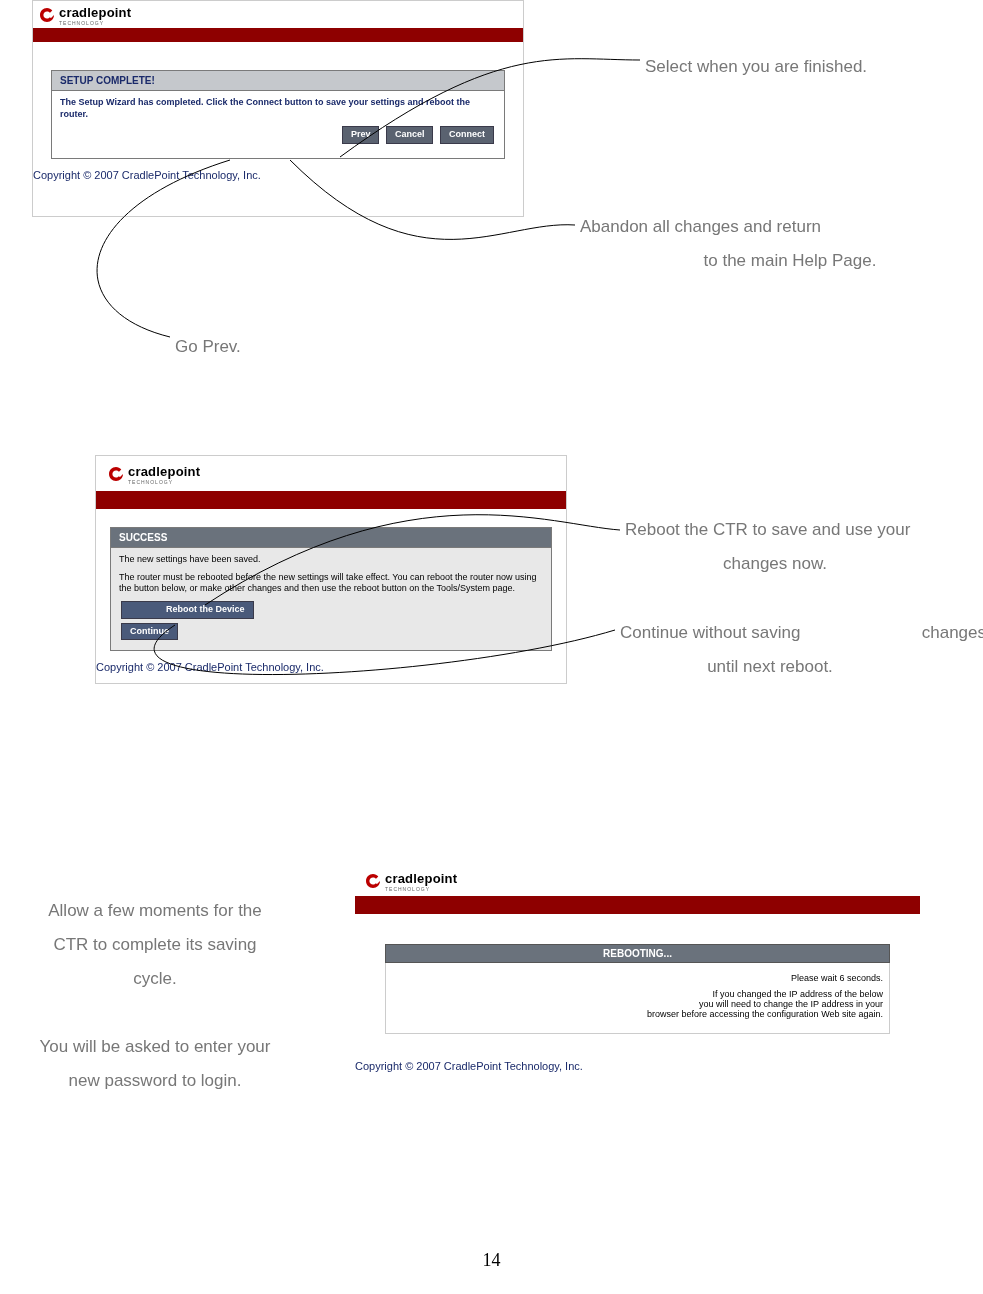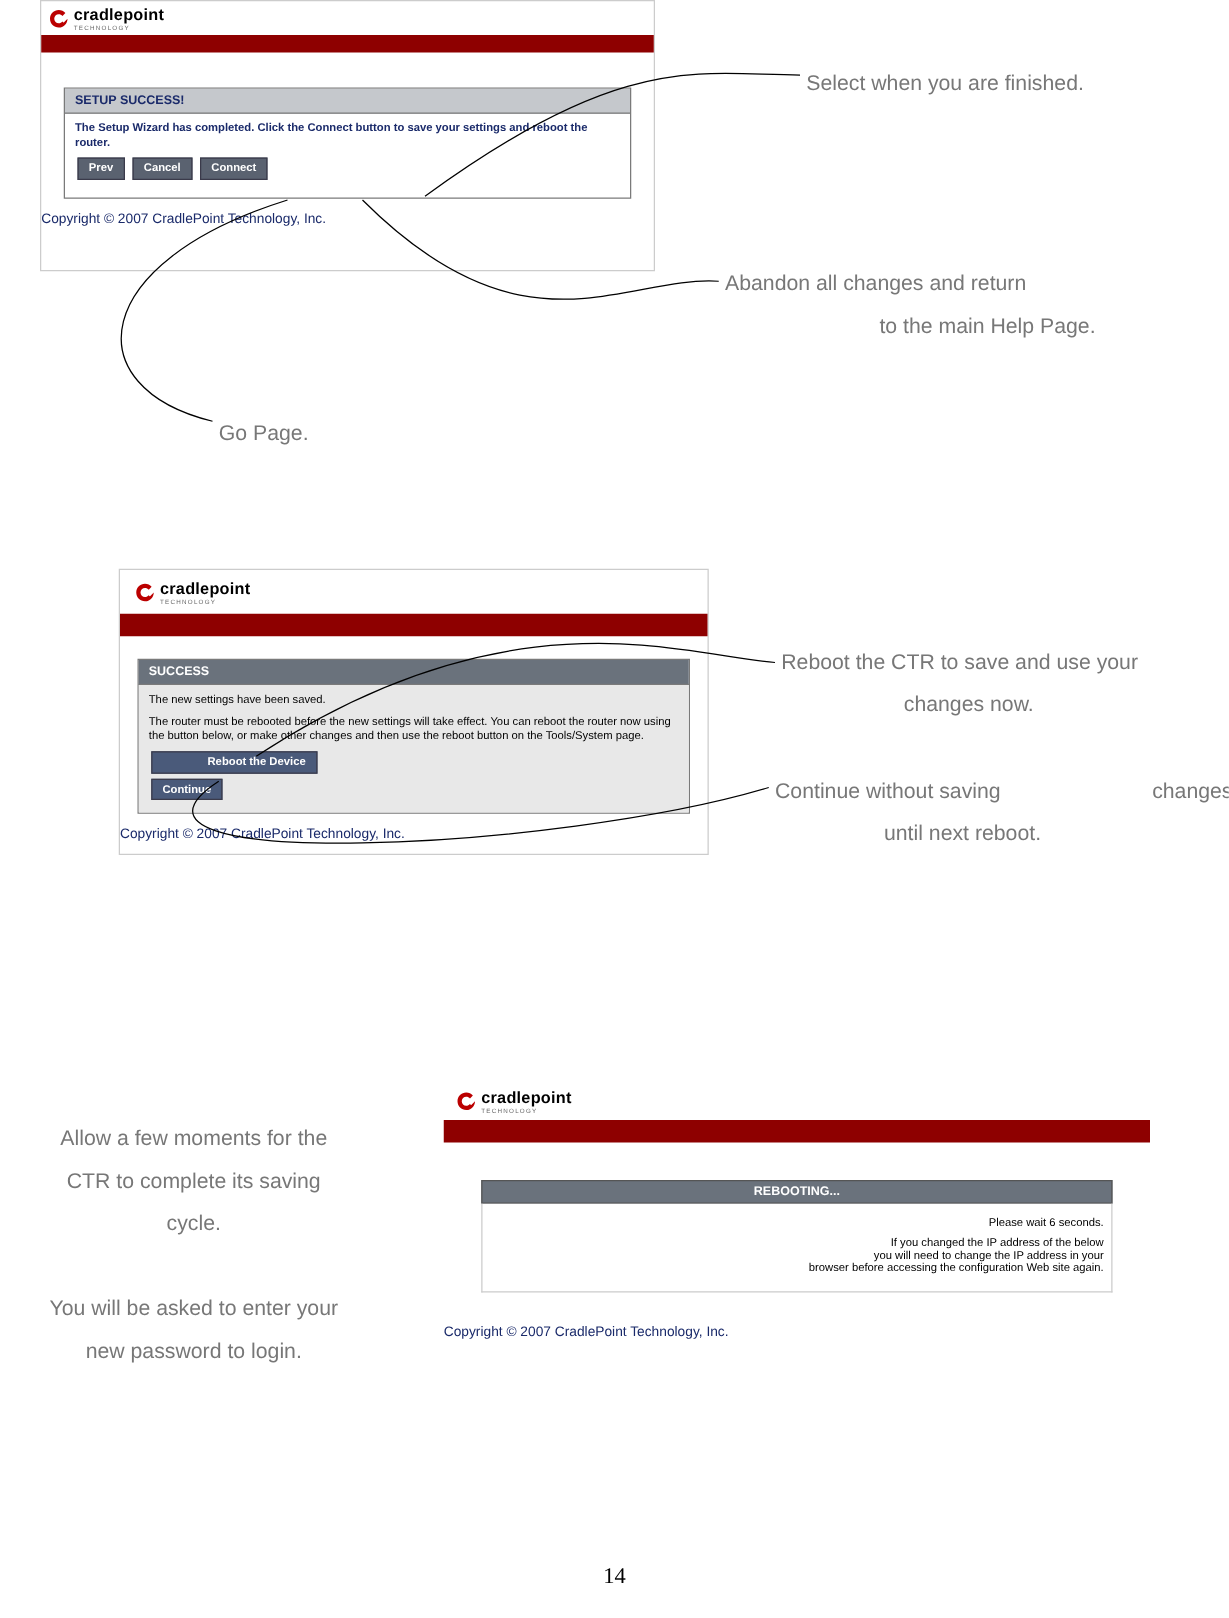"SETUP SUCCESS!" div.panel-header { text: SUCCESS -> COMPLETE }
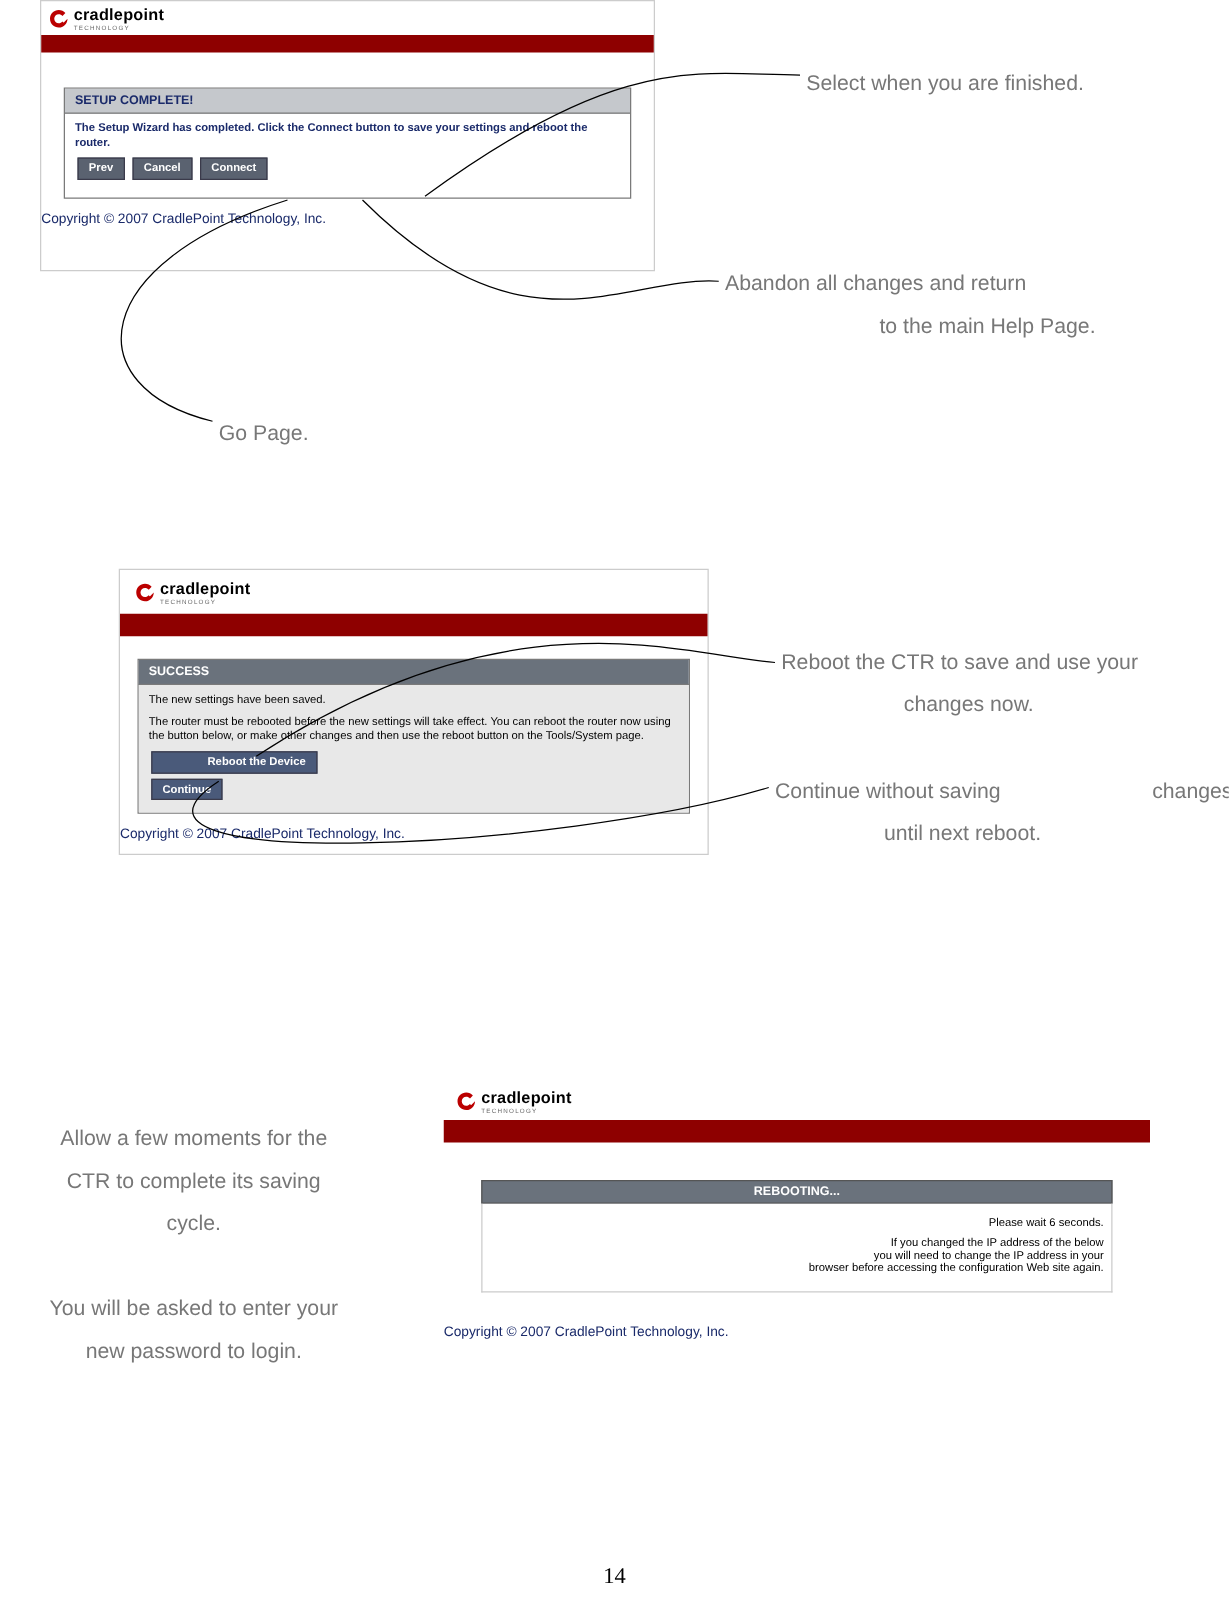"Prev Cancel Connect" .btn-row { text-align: left -> right }
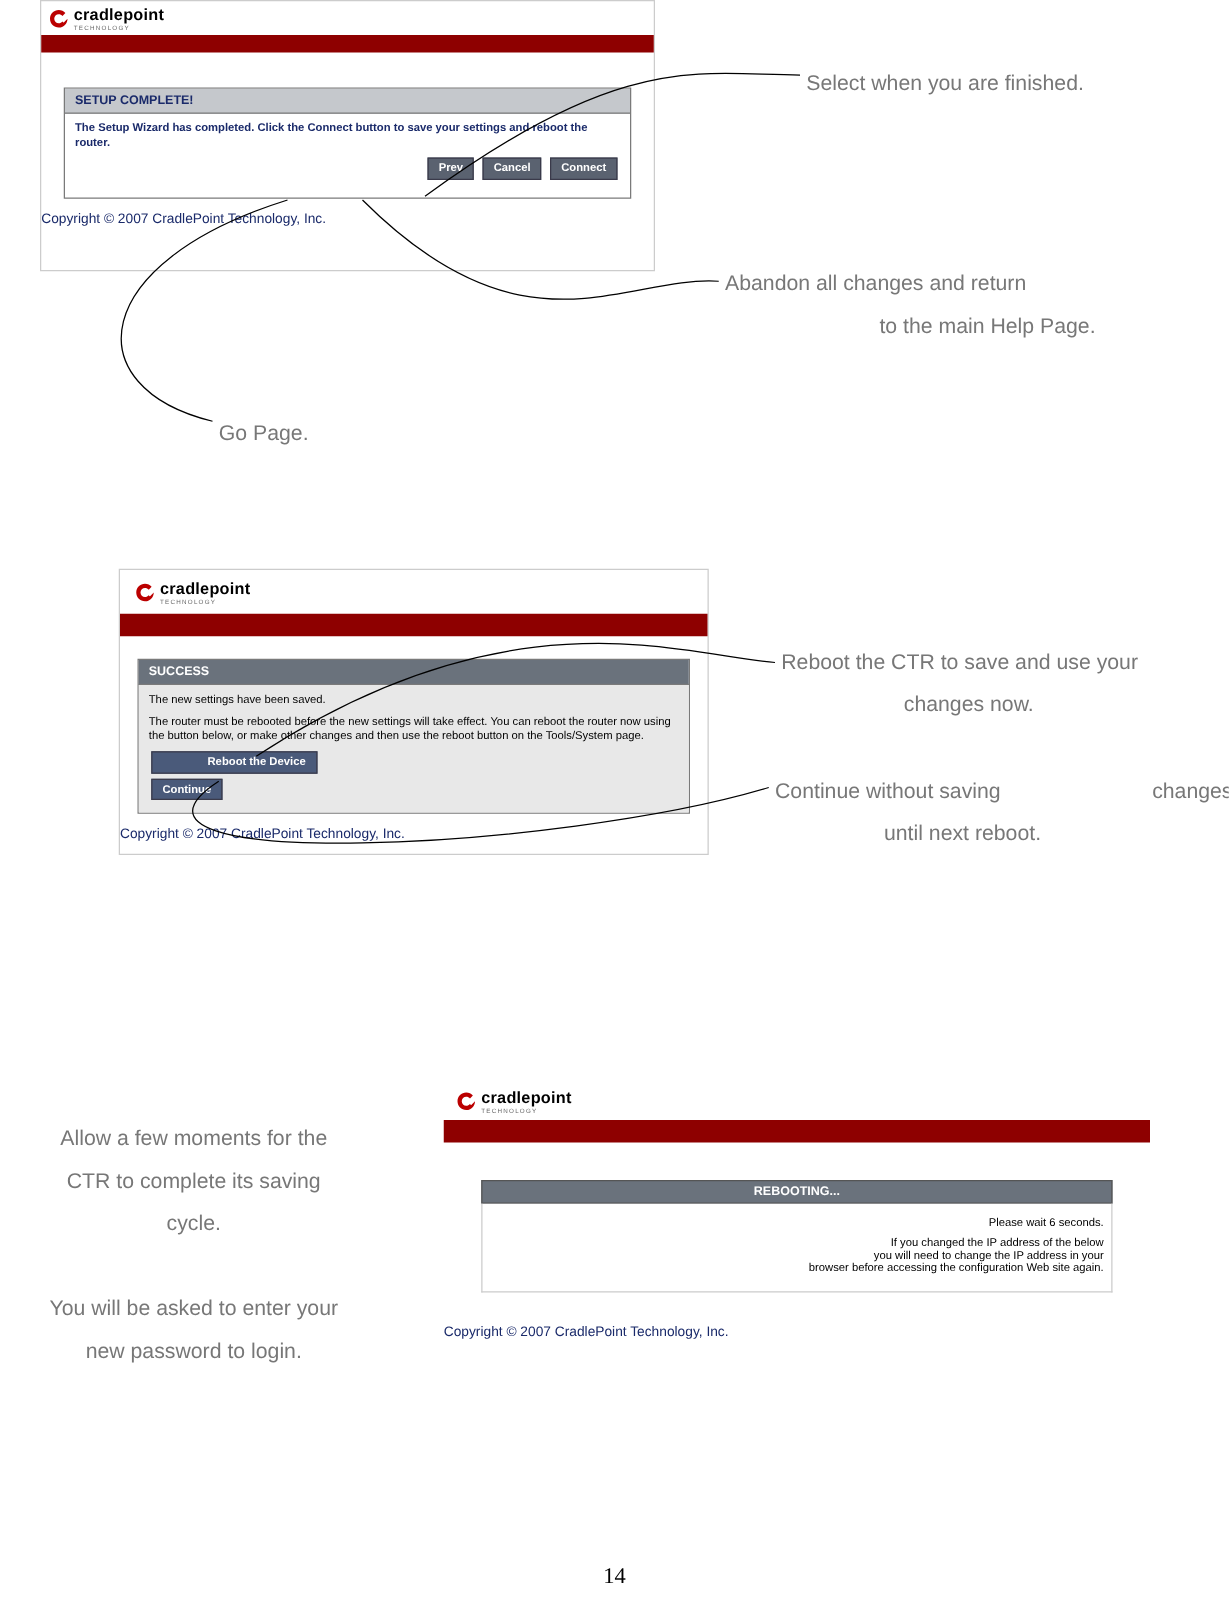"Go Page." div.annotation { text: Page -> Prev }
